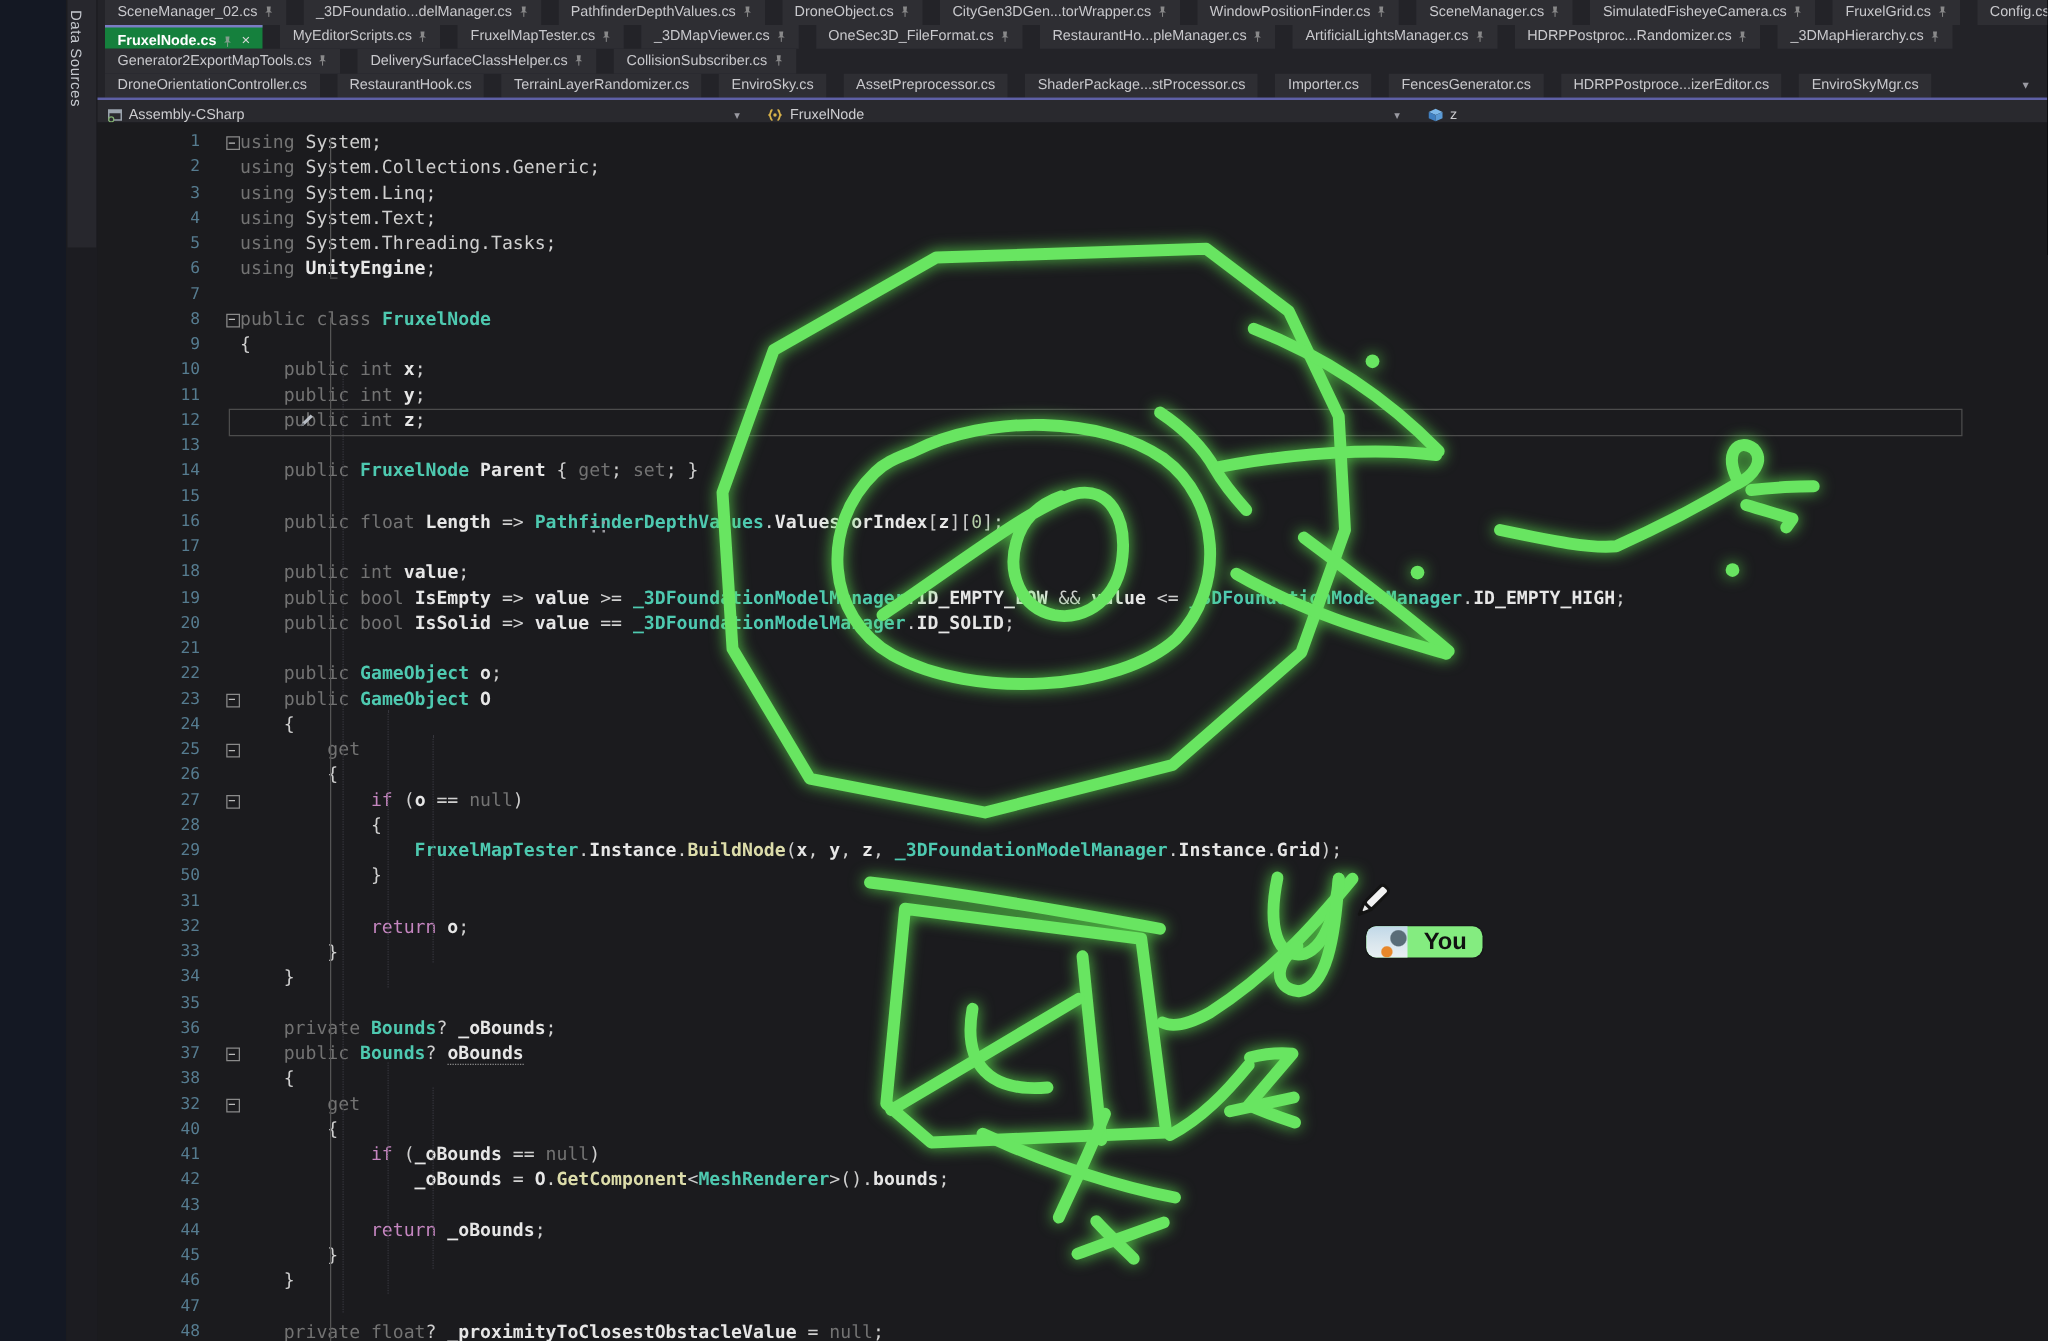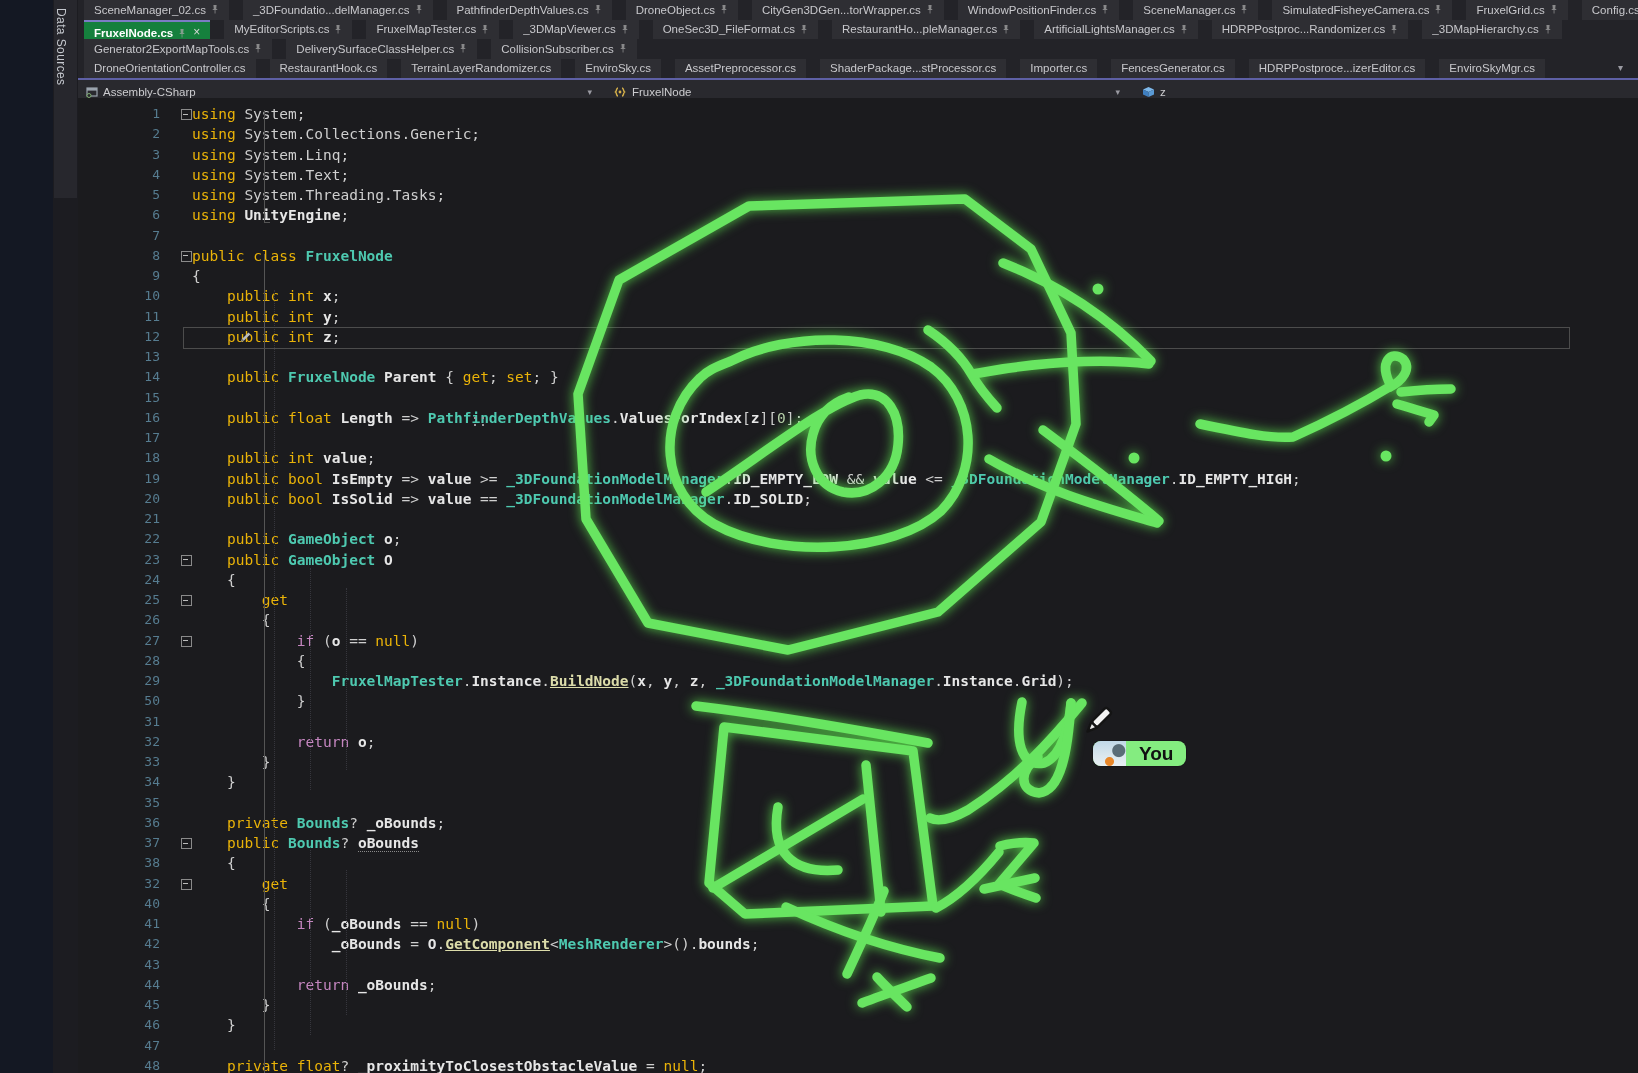"using" .k { color: #eab308 -> #737373 }
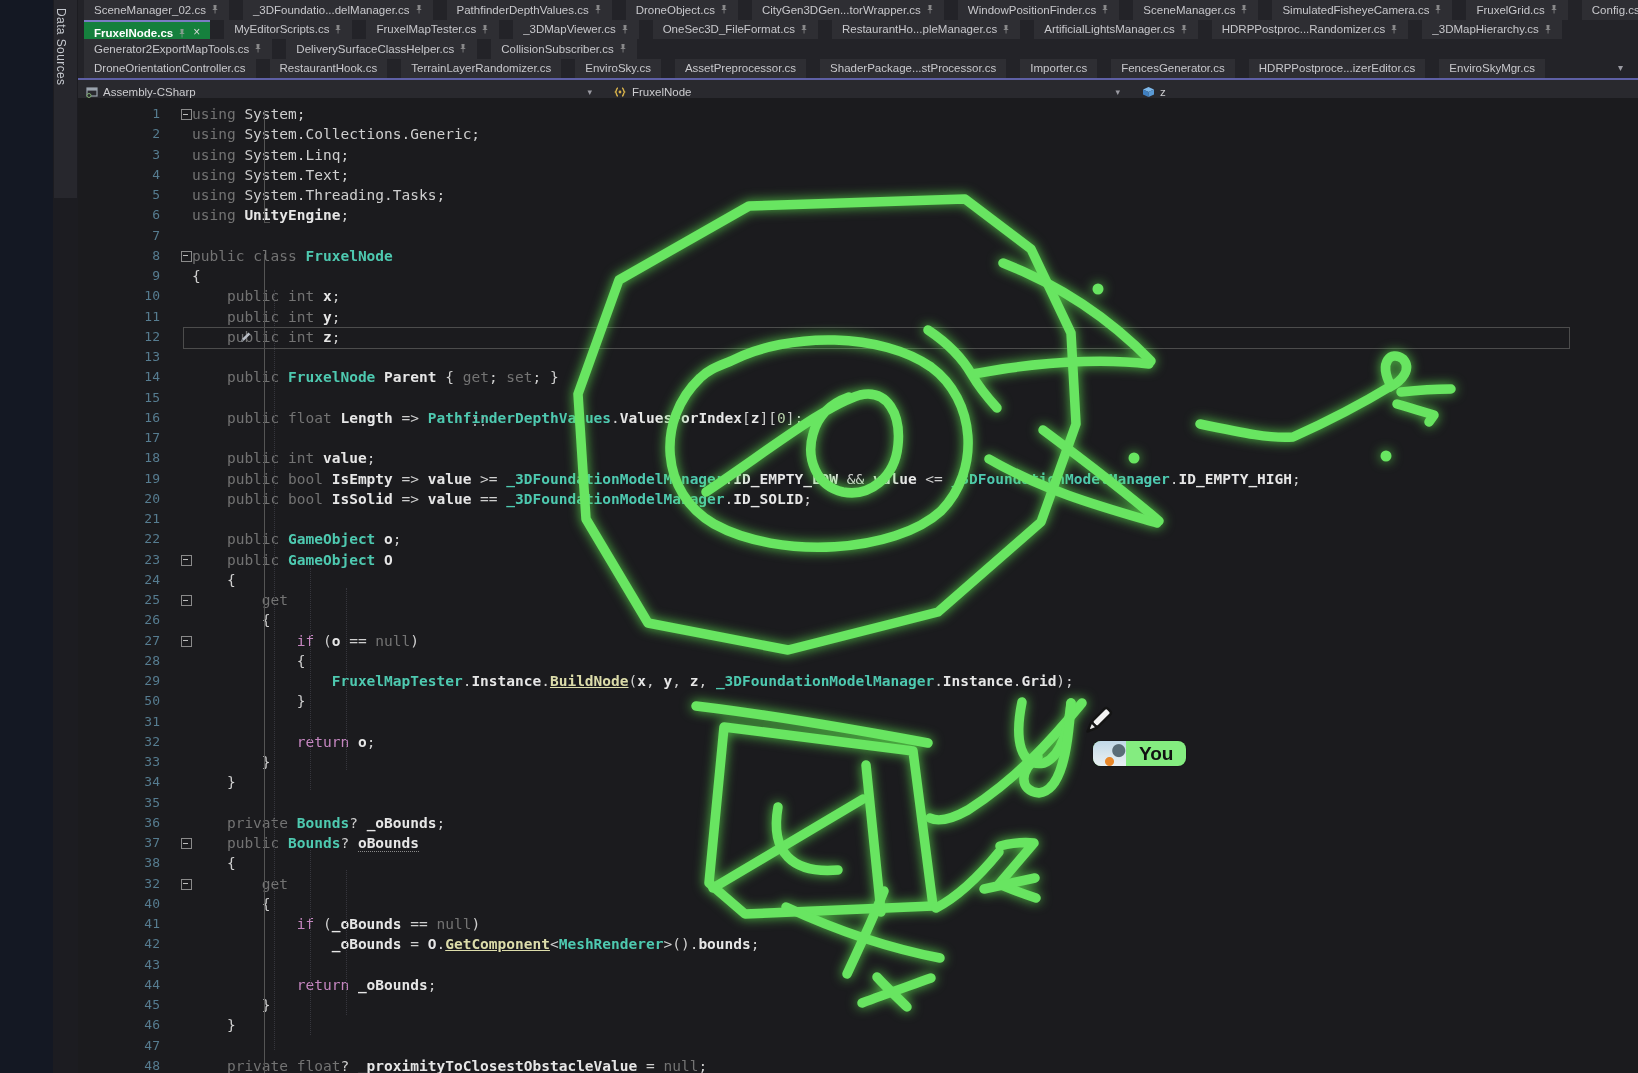"BuildNode" .m { text-decoration: underline -> none }
